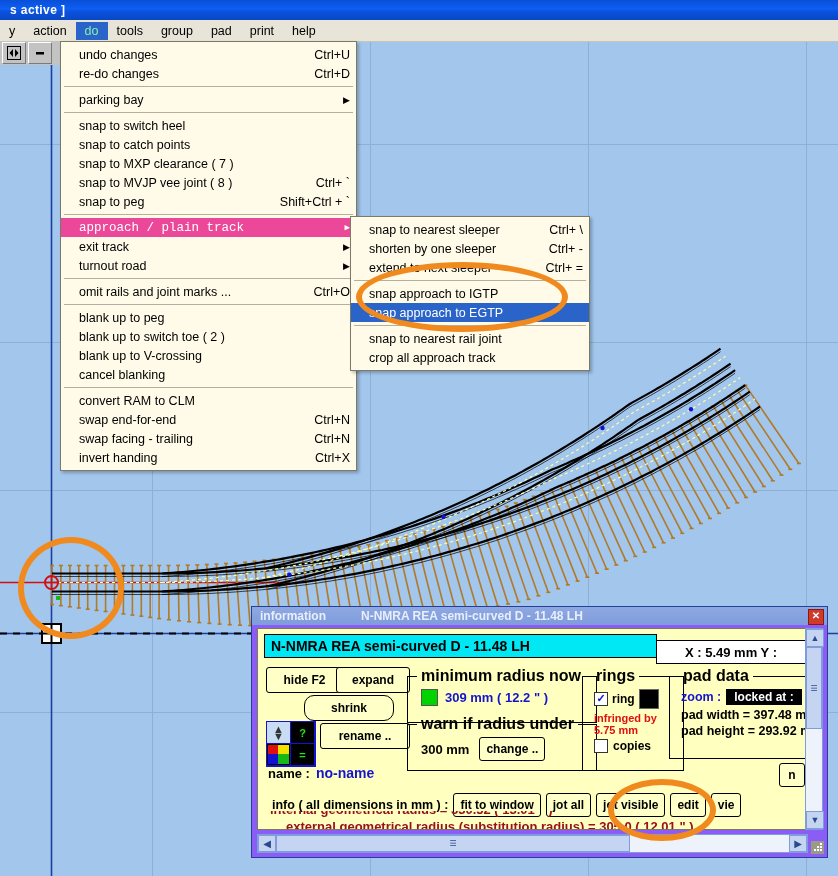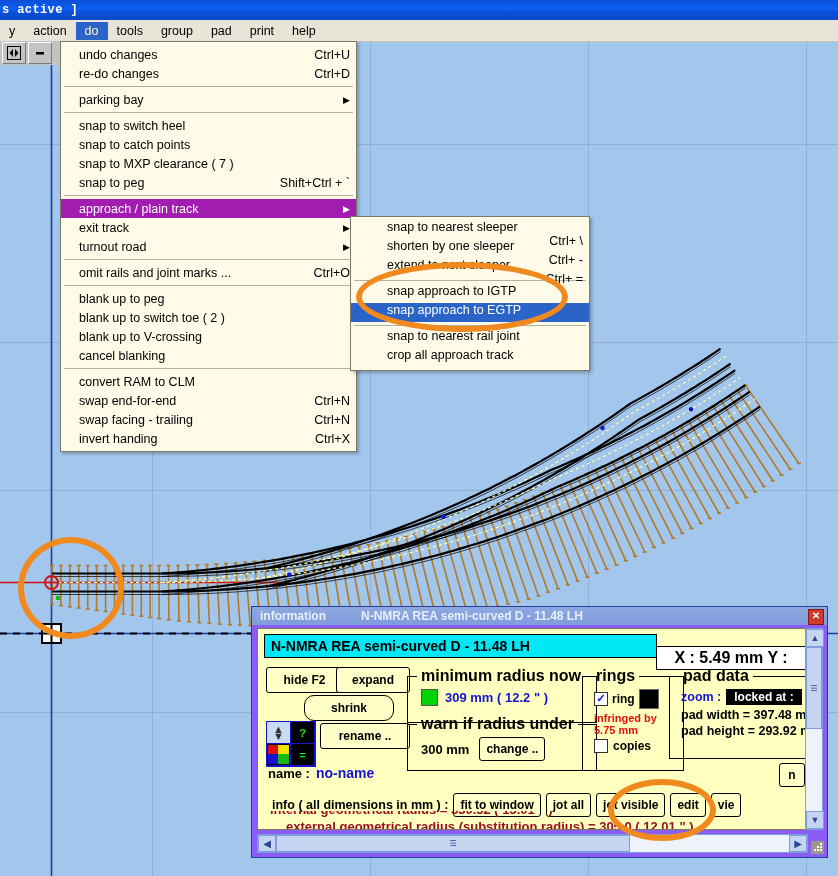"s active ]" #titlebar .ttl { font-family: Liberation Mono, monospace -> Liberation Sans, sans-serif; padding-left: 2px -> 10px }
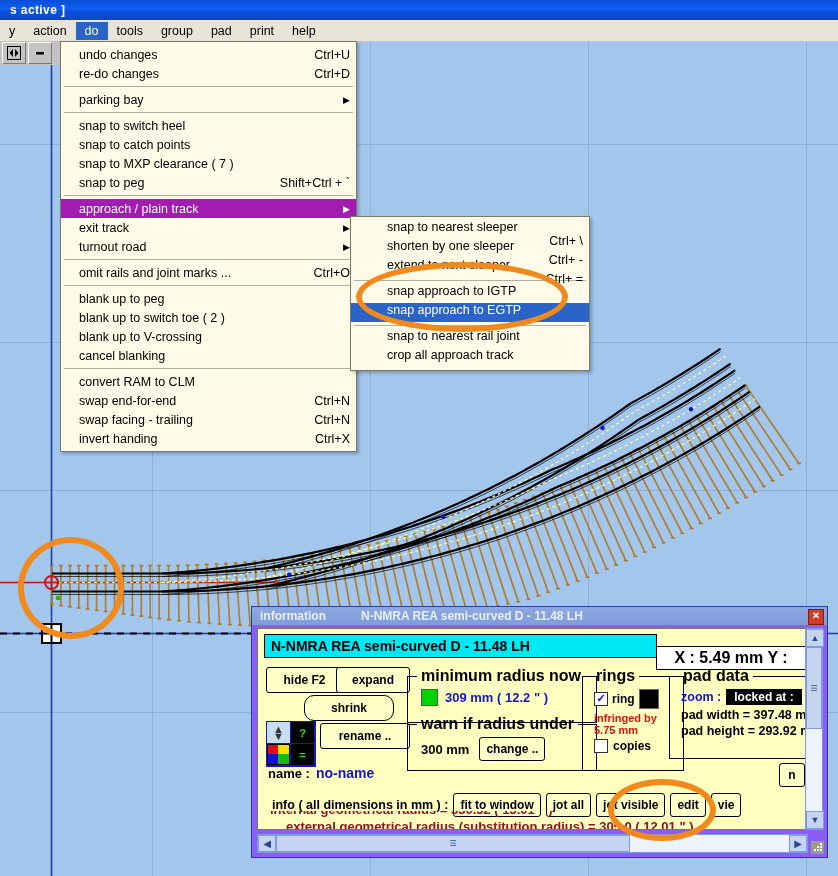"do" #menubar .mi.sel { color: #fef9c3 -> #86efac }
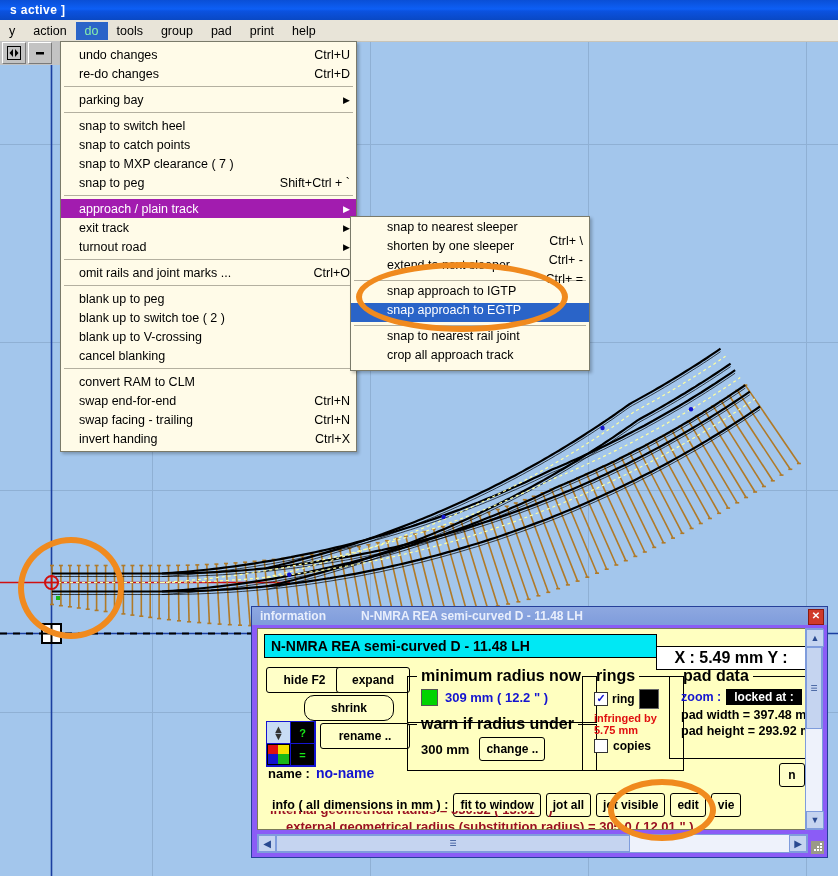"snap to MVJP vee joint" div.row { html: none -> <div> <span>snap to MVJP vee joint ( 8 )</span> <span>Ctrl+ `</span> </div> }
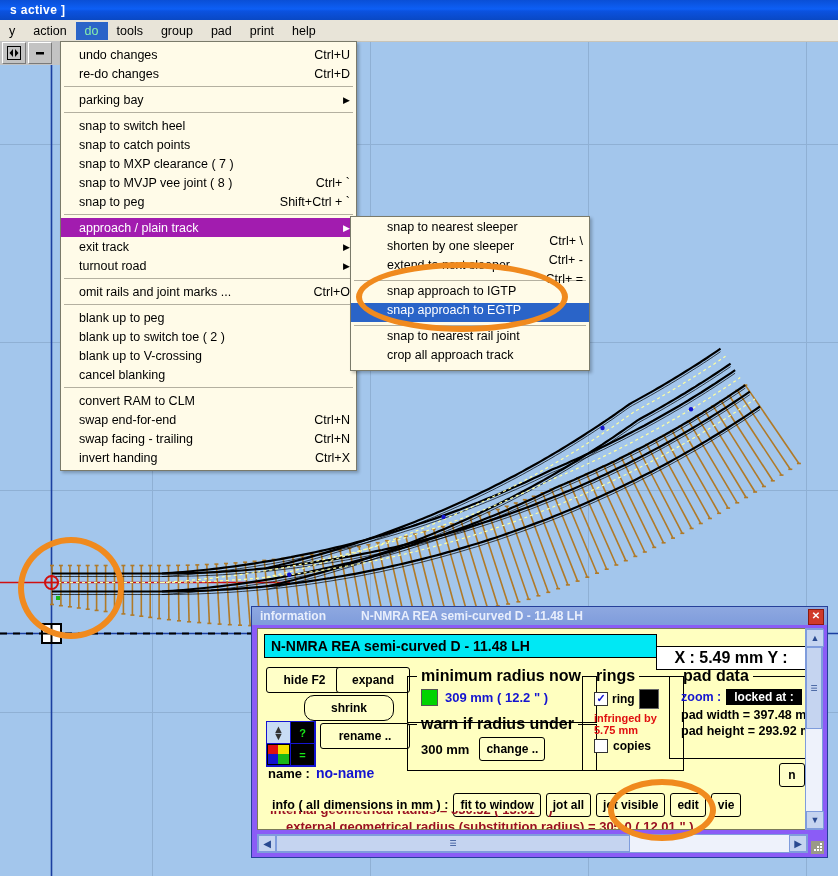"approach / plain track" #domenu .row.sel { background: #a21caf -> #ec4899; font-family: none -> Liberation Mono, monospace }
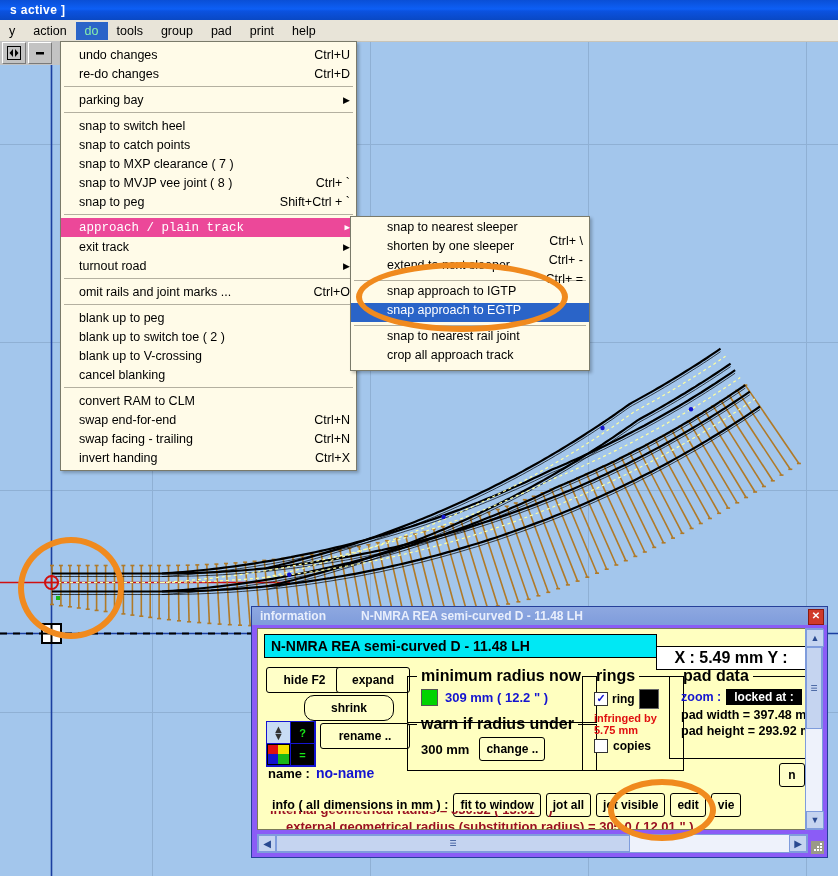"snap to nearest sleeper" #submenu .row { align-items: none -> center; flex-direction: column -> none; padding: 0 6px 0 36px -> 0 6px 0 18px }
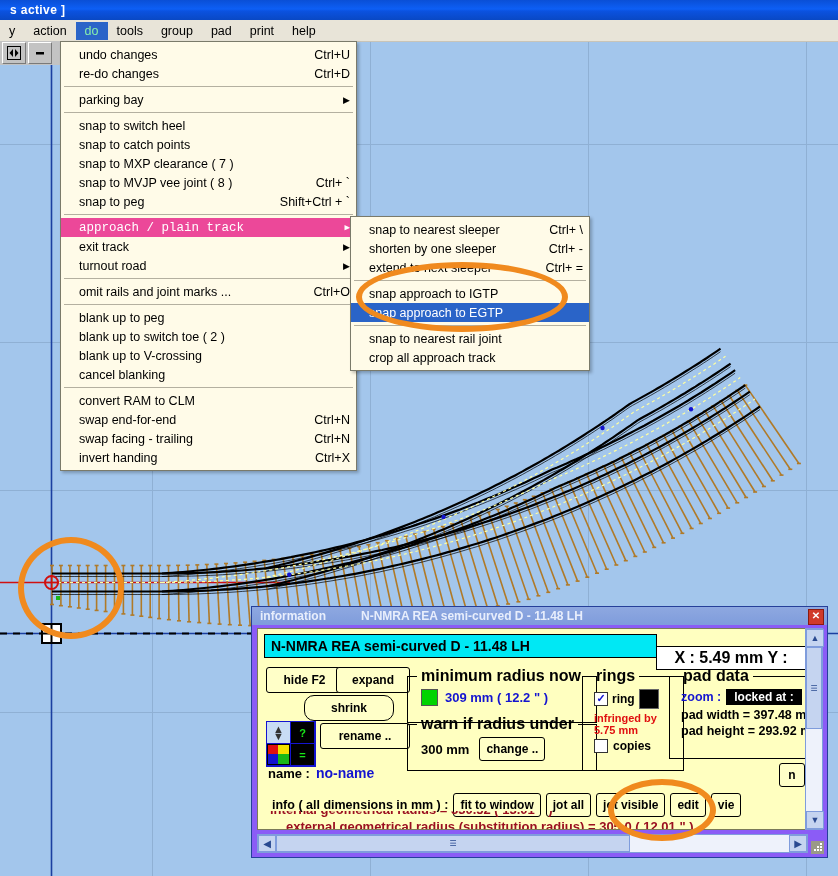"X : 5.49 mm Y" .xybox { font-size: 16px -> 13px; top: 17px -> 11px }
